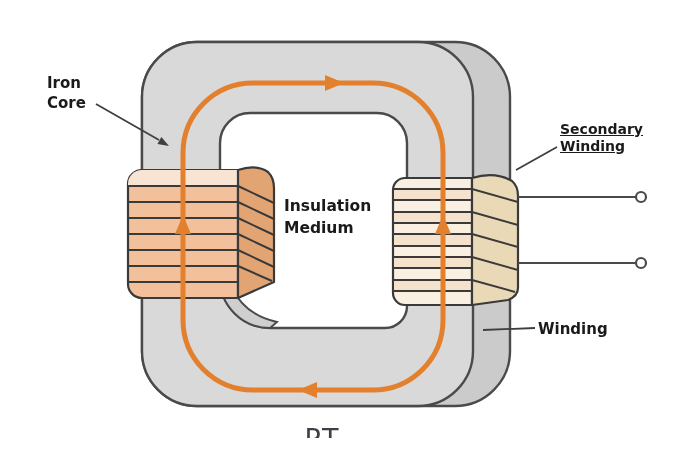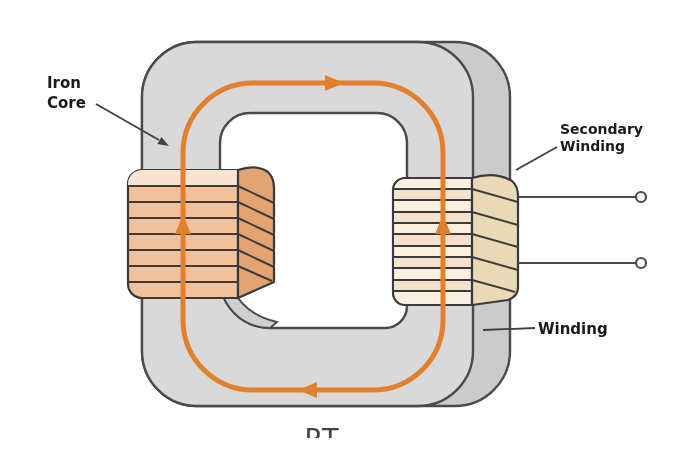"Secondary Winding" .lbl.sec { text-decoration: none -> underline }
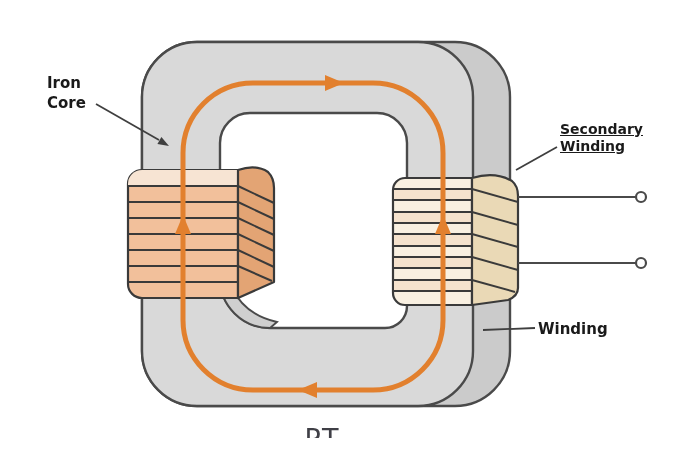"Insulation Medium" div.lbl { html: none -> <div>Insulation Medium</div> }
